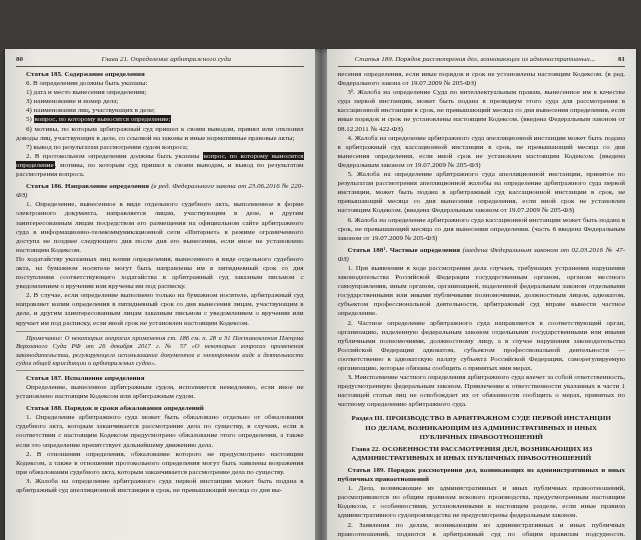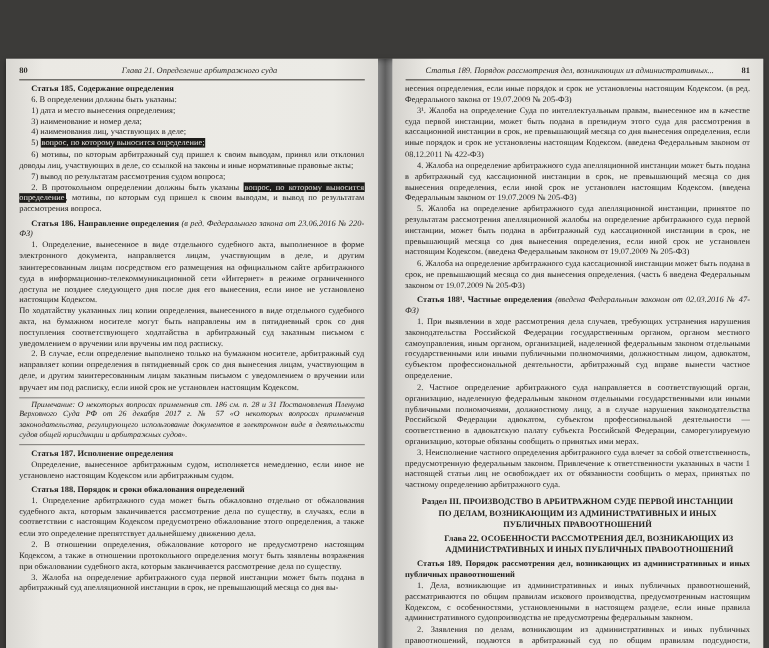"Глава 22. ОСОБЕННОСТИ РАССМОТРЕНИЯ ДЕЛ," .blk.chapter { text-align: right -> left }
